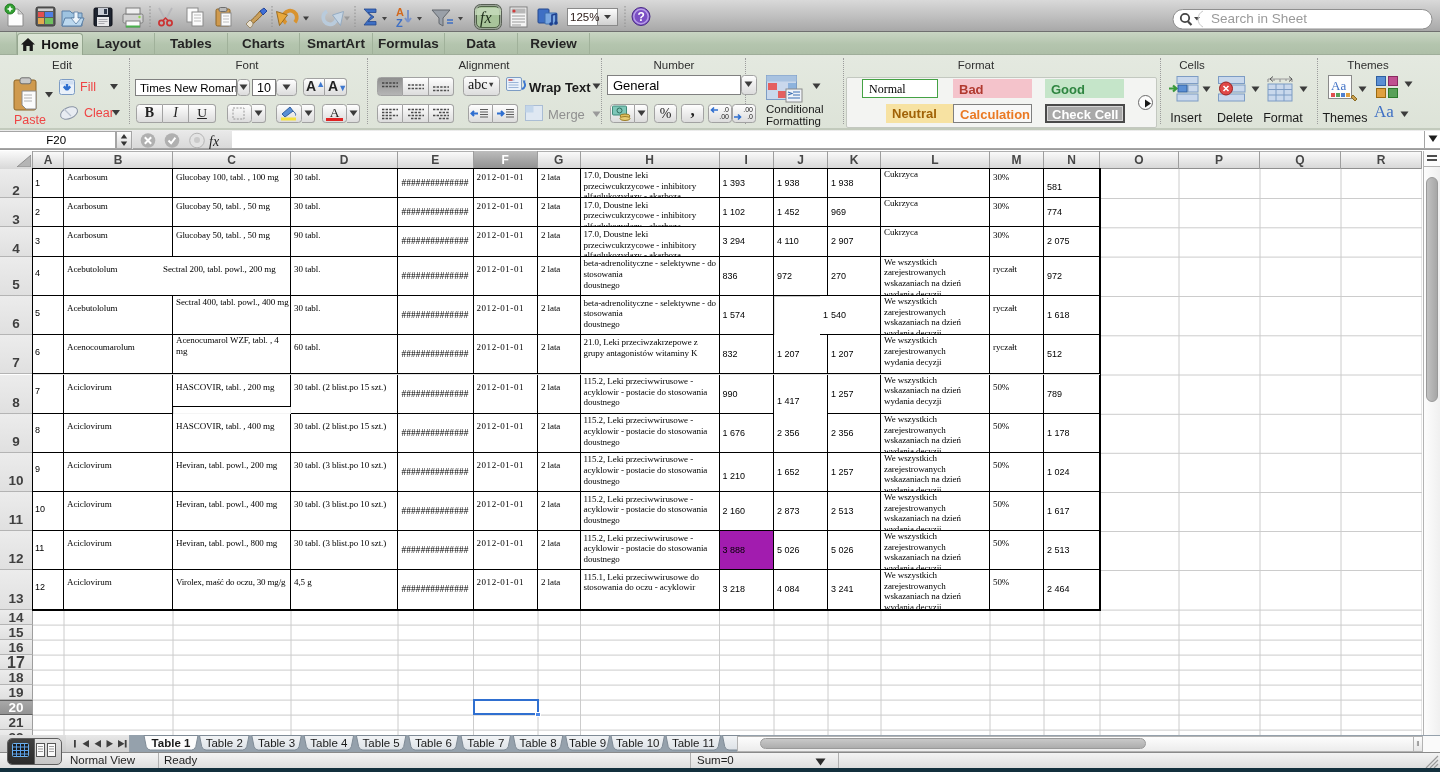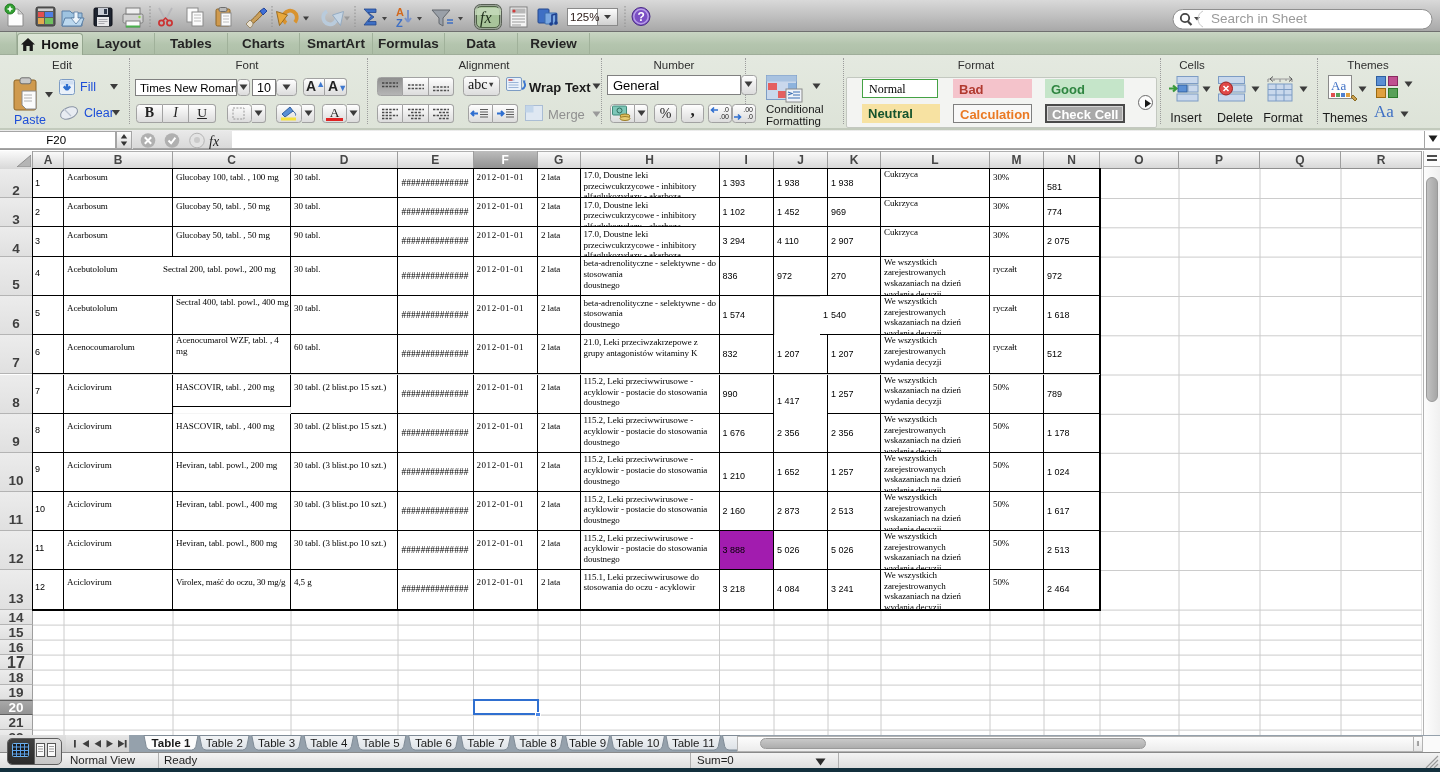"Fill" .rtxt { color: #1d4ed8 -> #ef4444 }
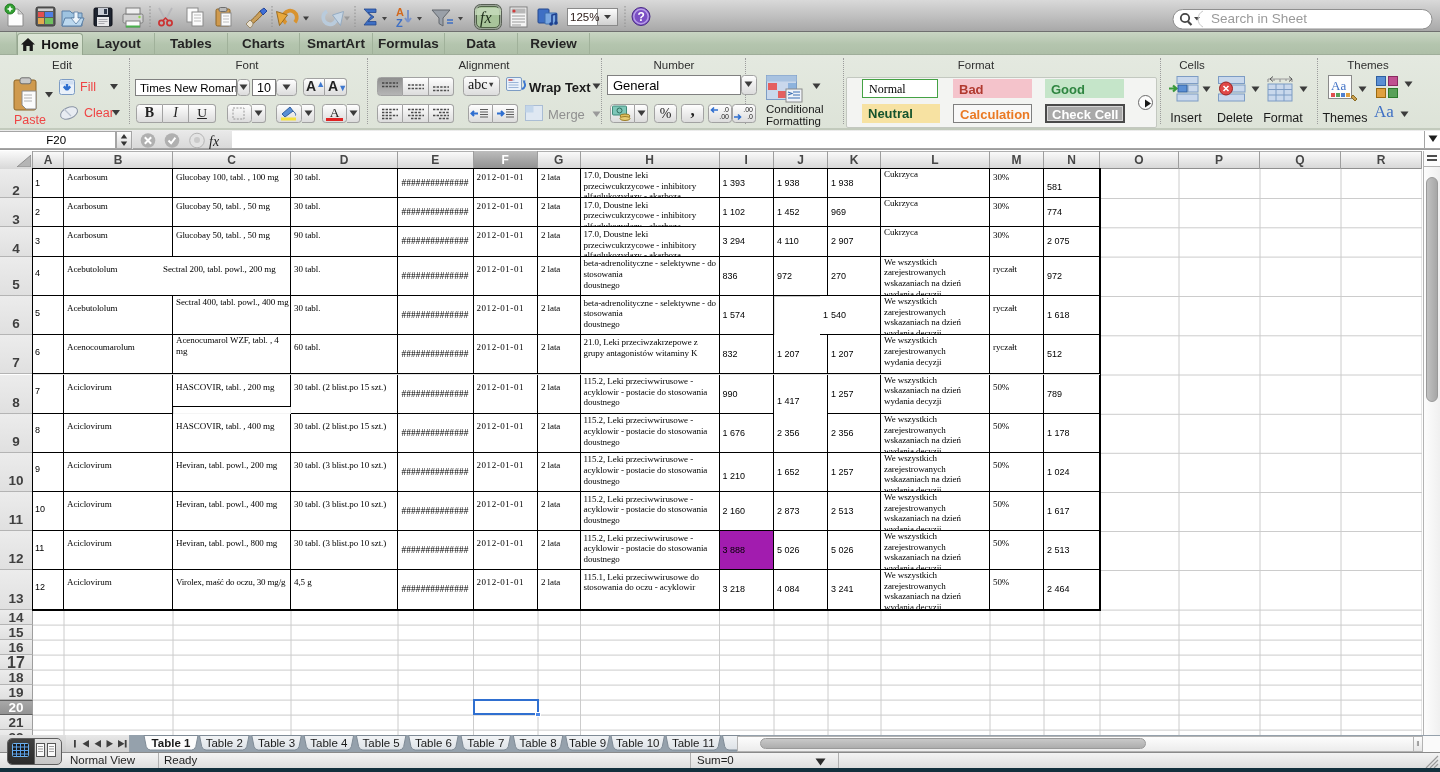"Neutral" div { color: #14532d -> #a16207; left: 862px -> 886px }
